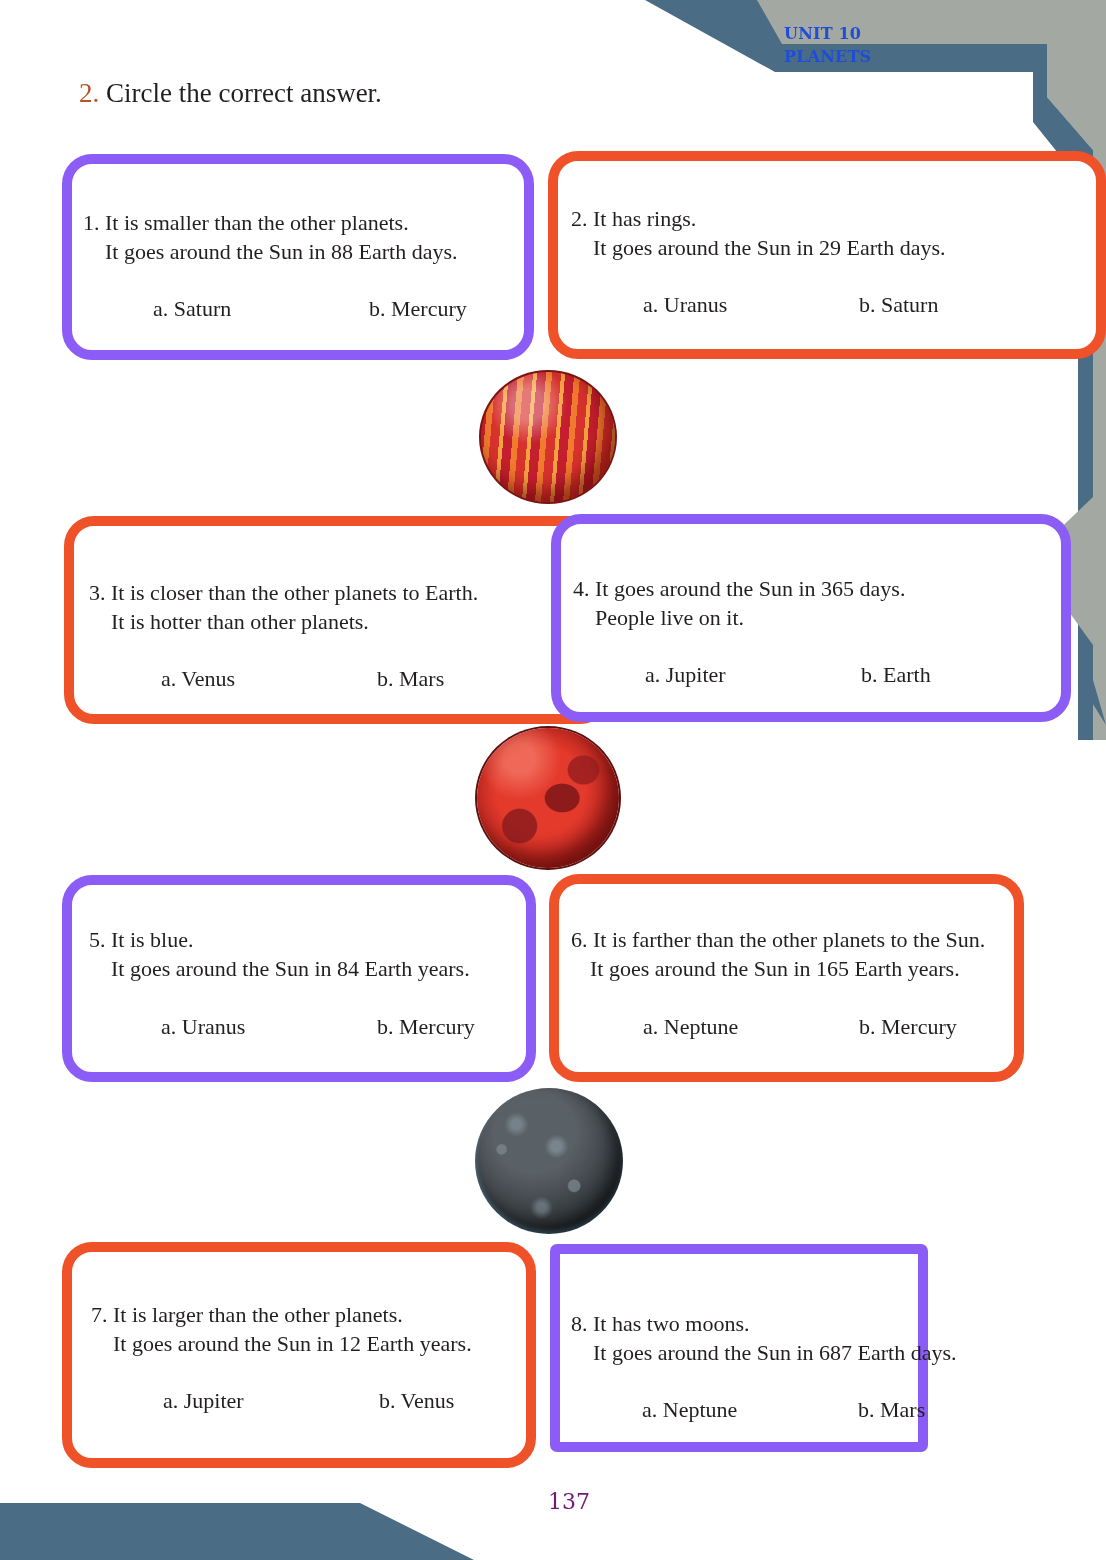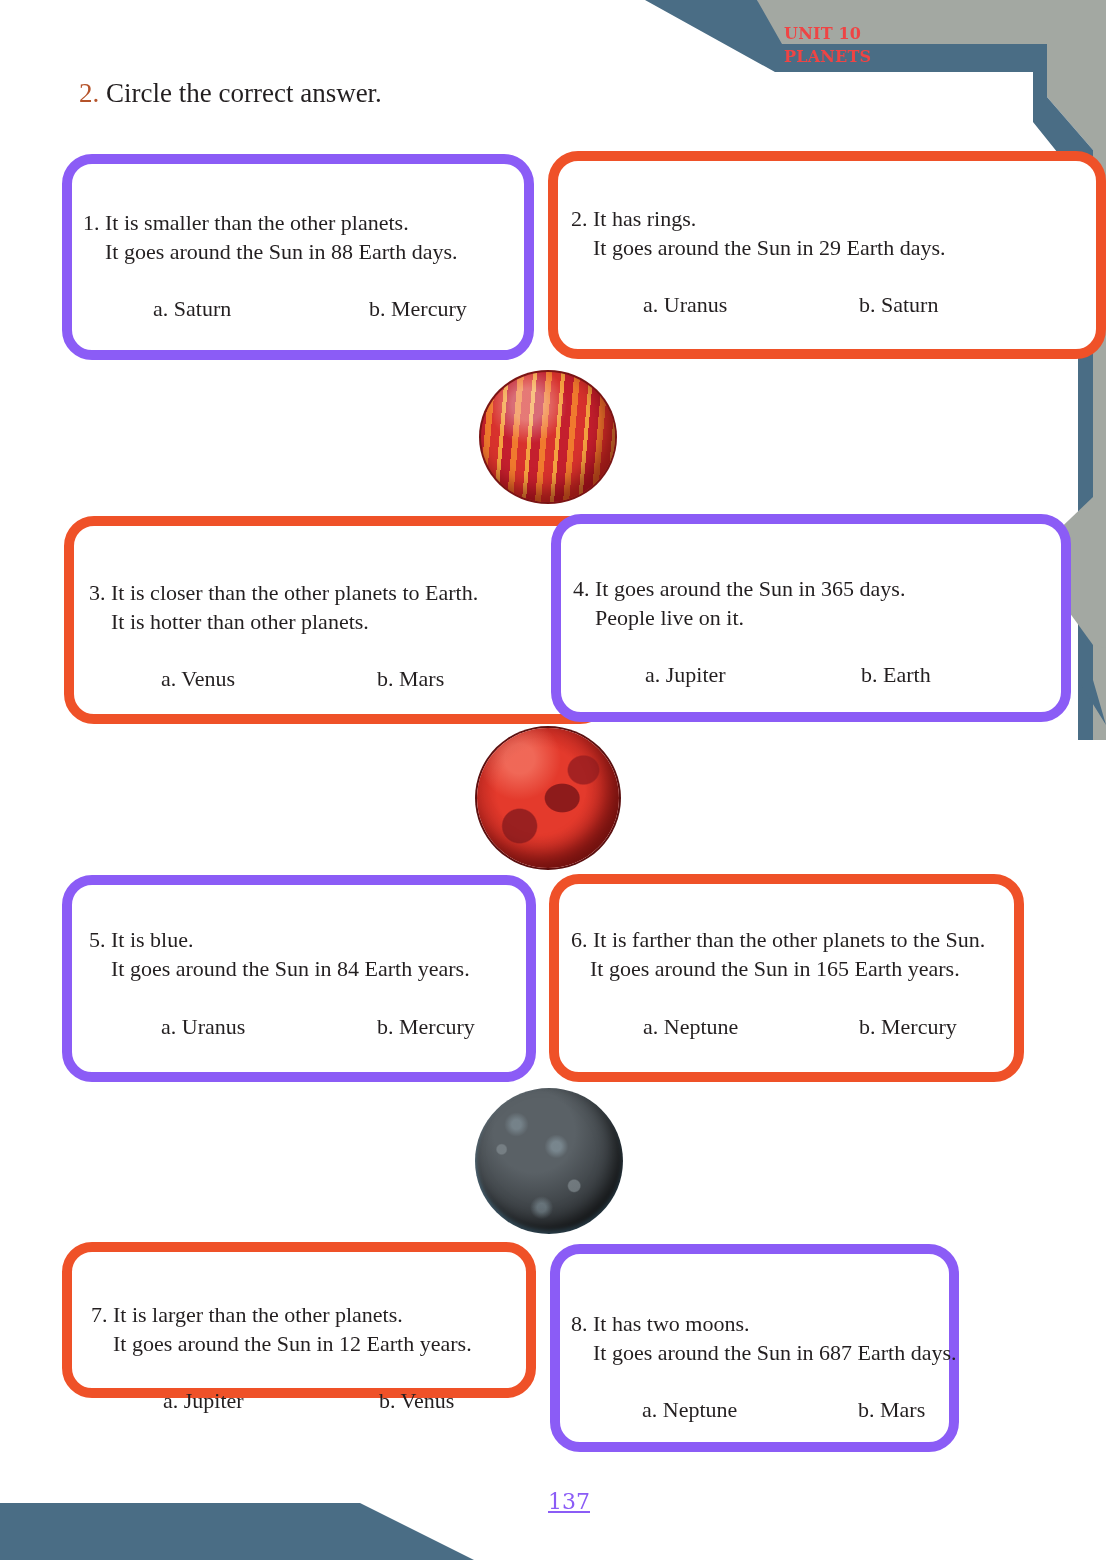"UNIT 10" .unit-label { color: #ef4444 -> #1d4ed8 }
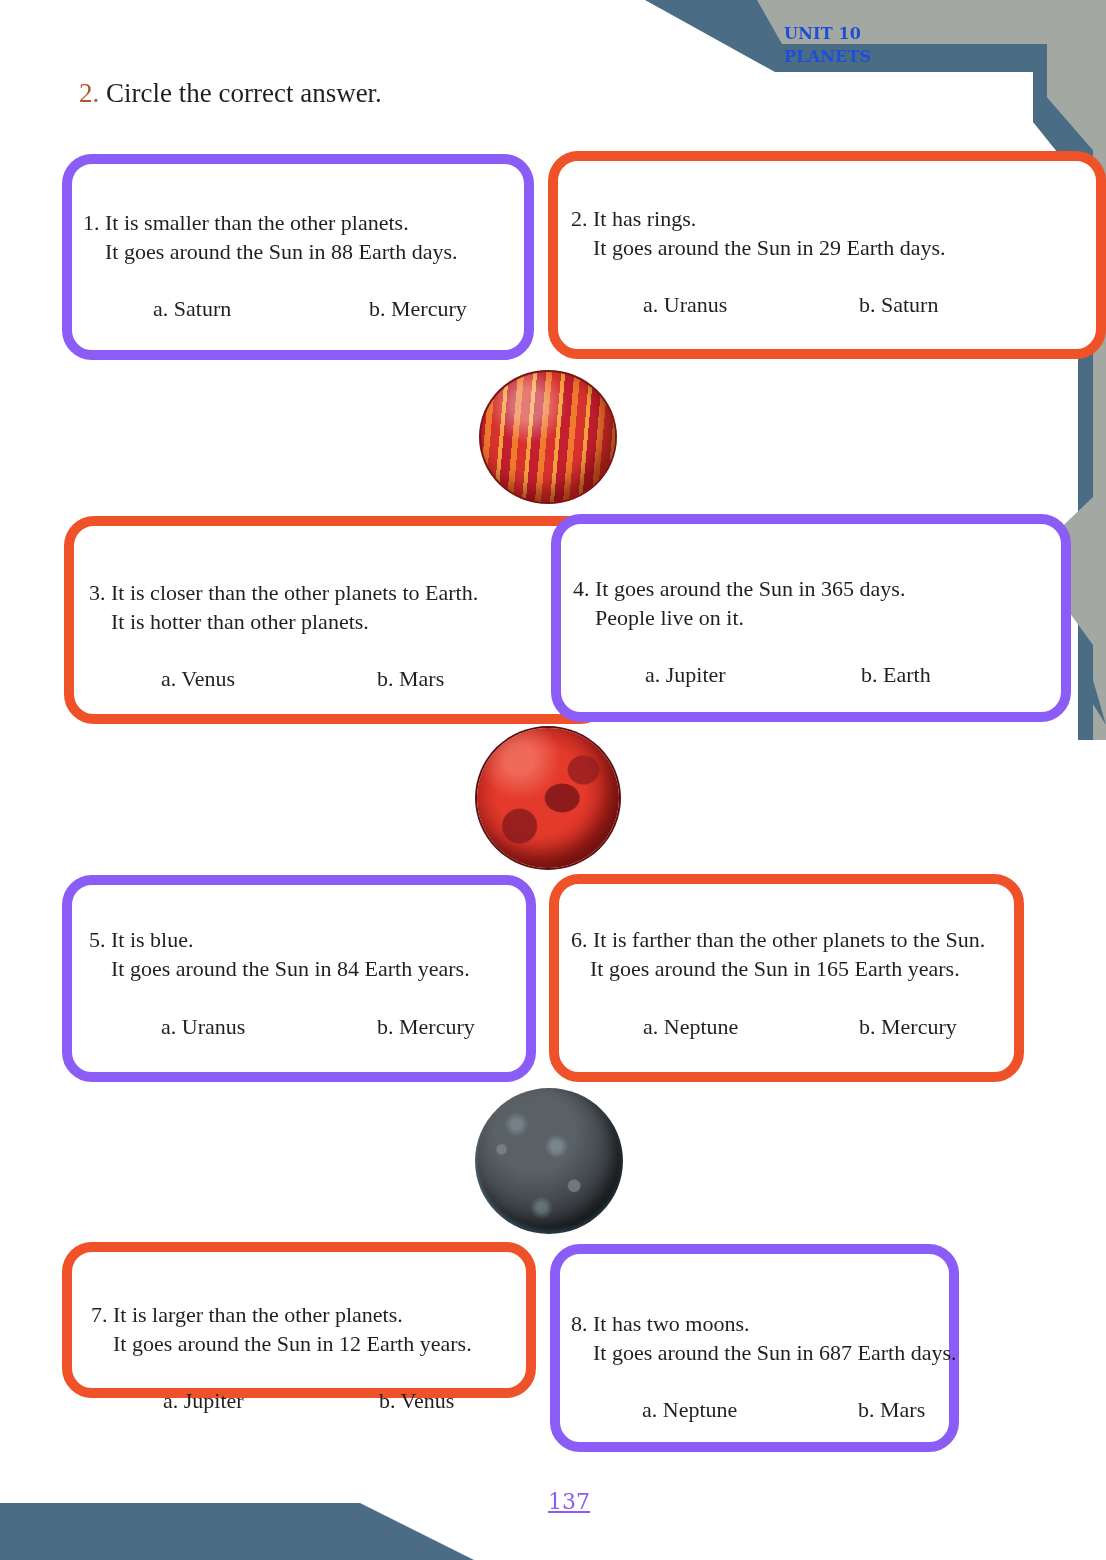"7. It is larger than" div.card { height: 156px -> 226px }
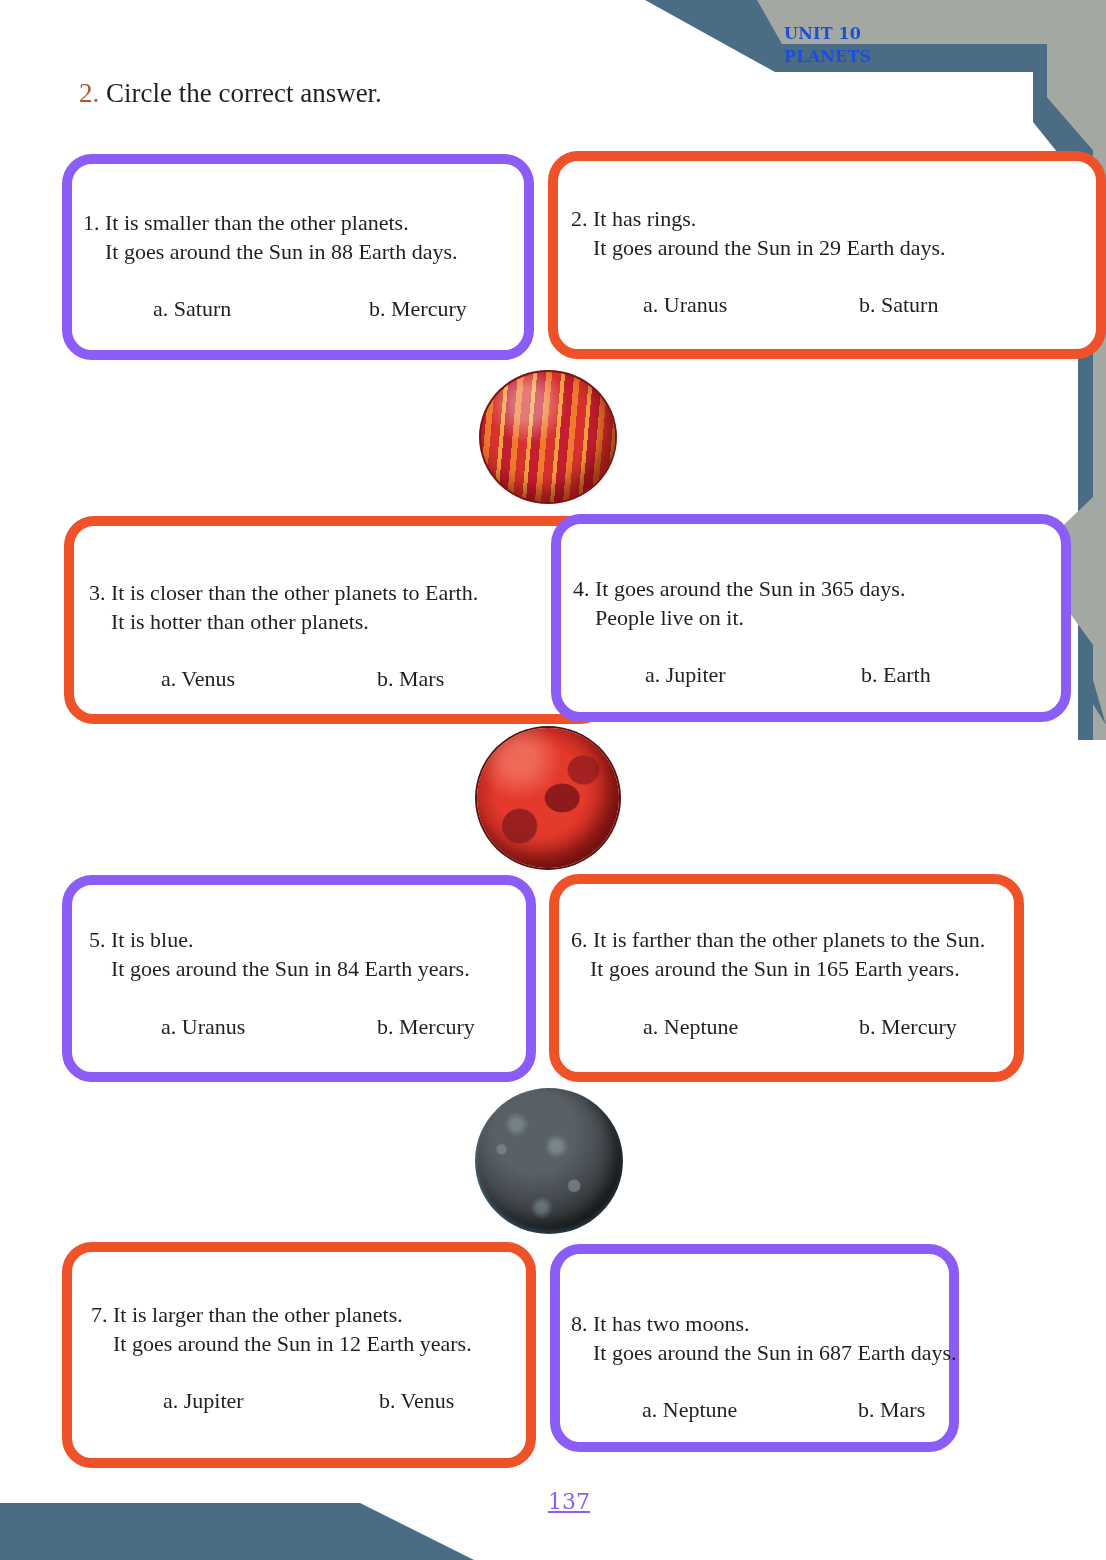"8. It has two moons." div.card { border-radius: none -> 7px; width: 409px -> 378px }
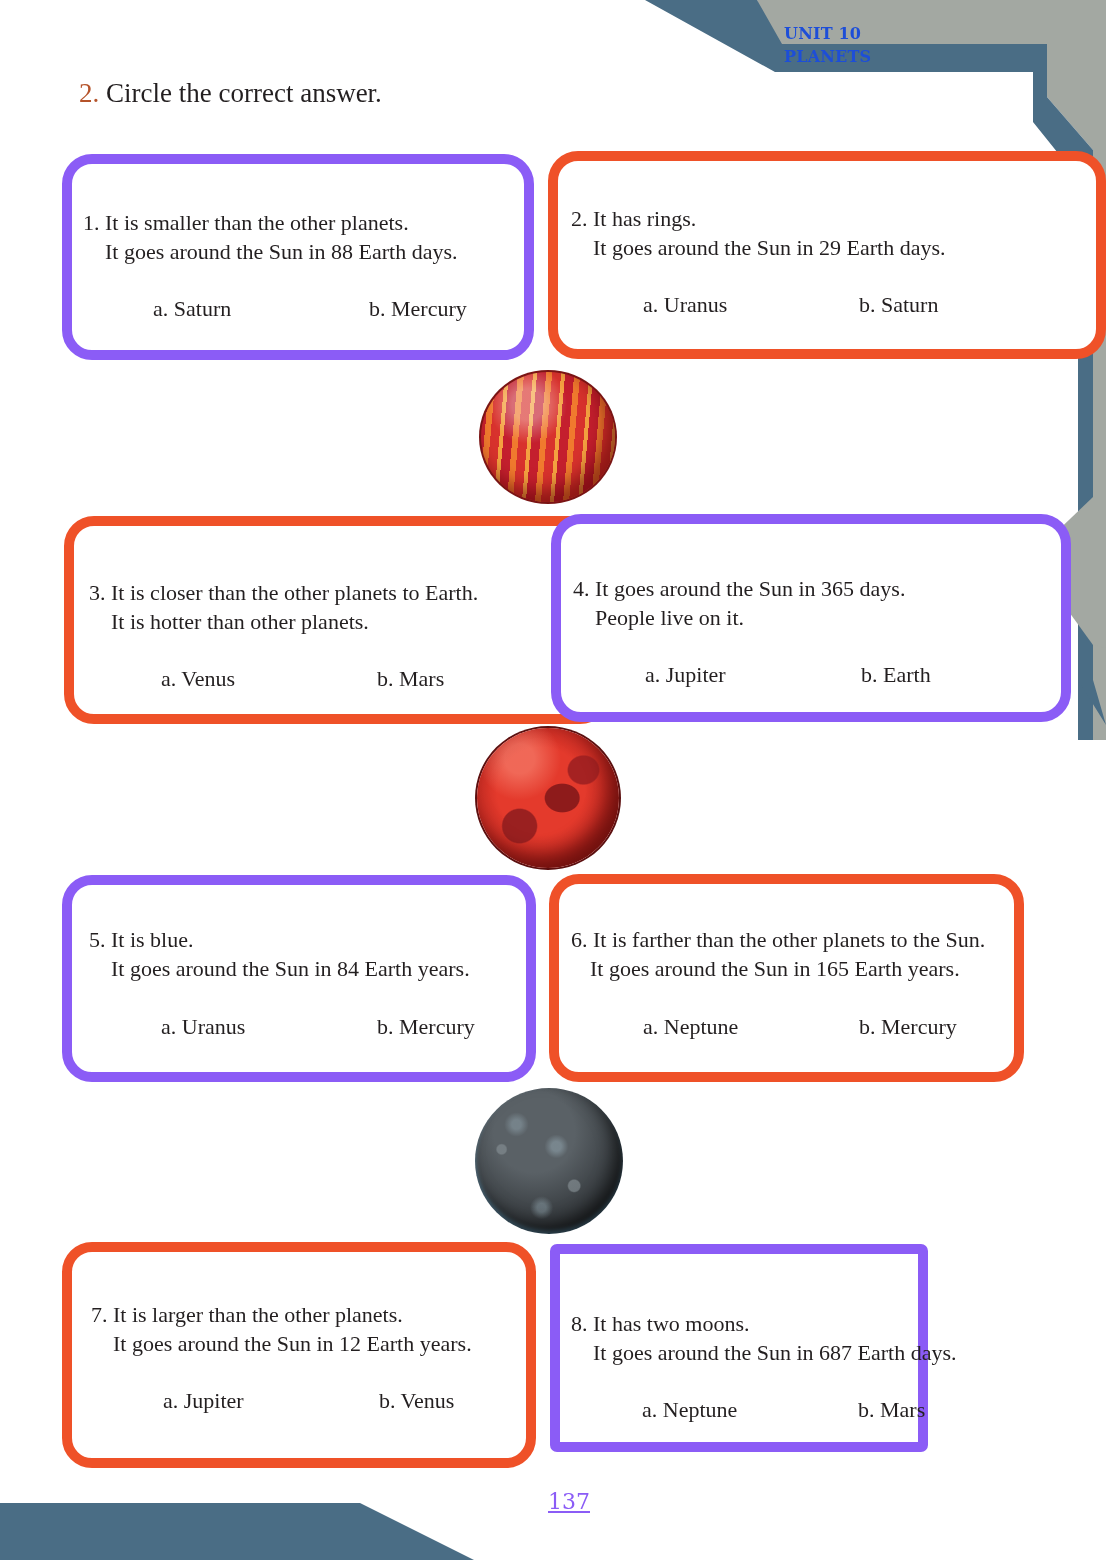"137" .page-number { color: #8b5cf6 -> #701a75; text-decoration: underline -> none }
